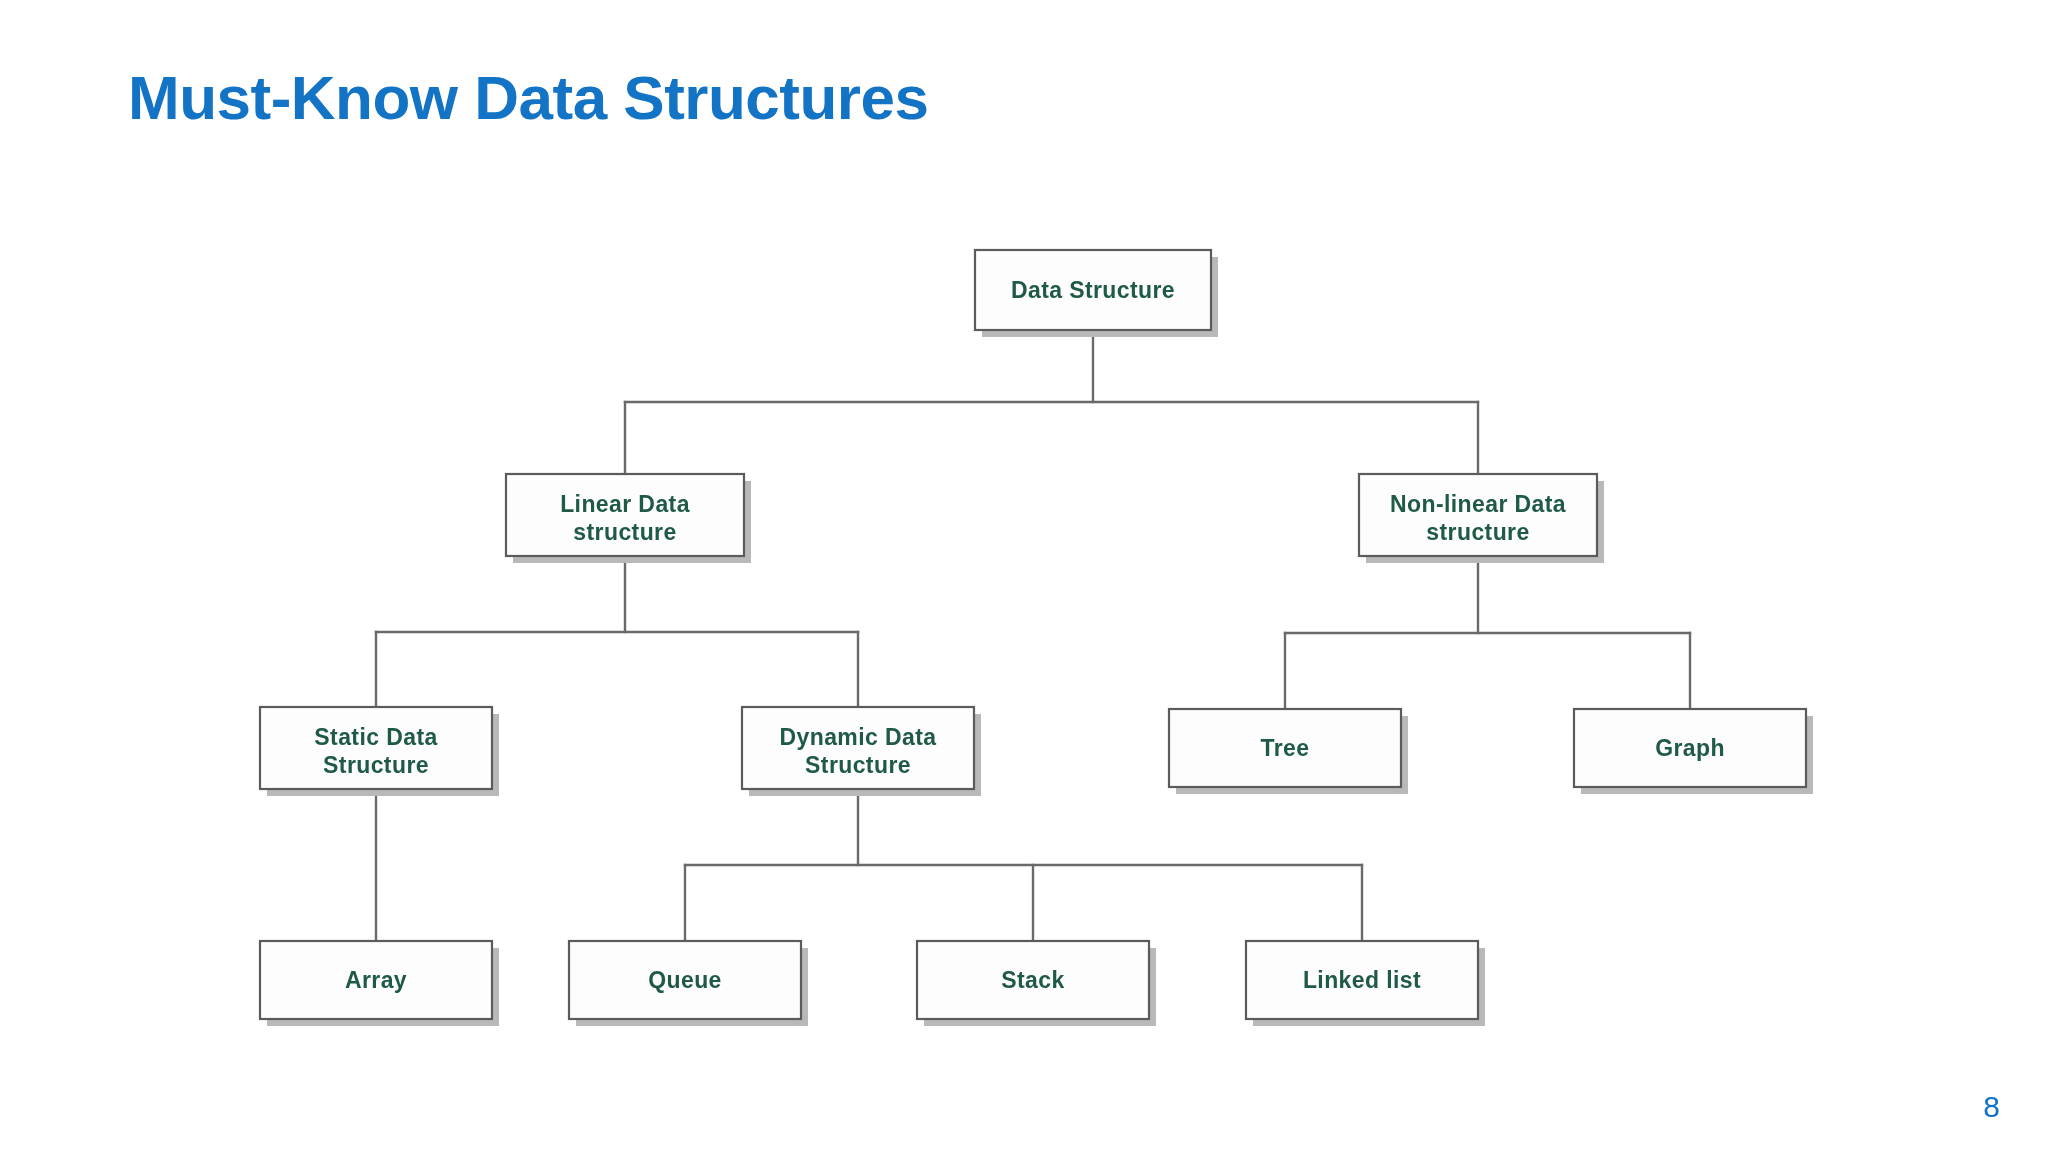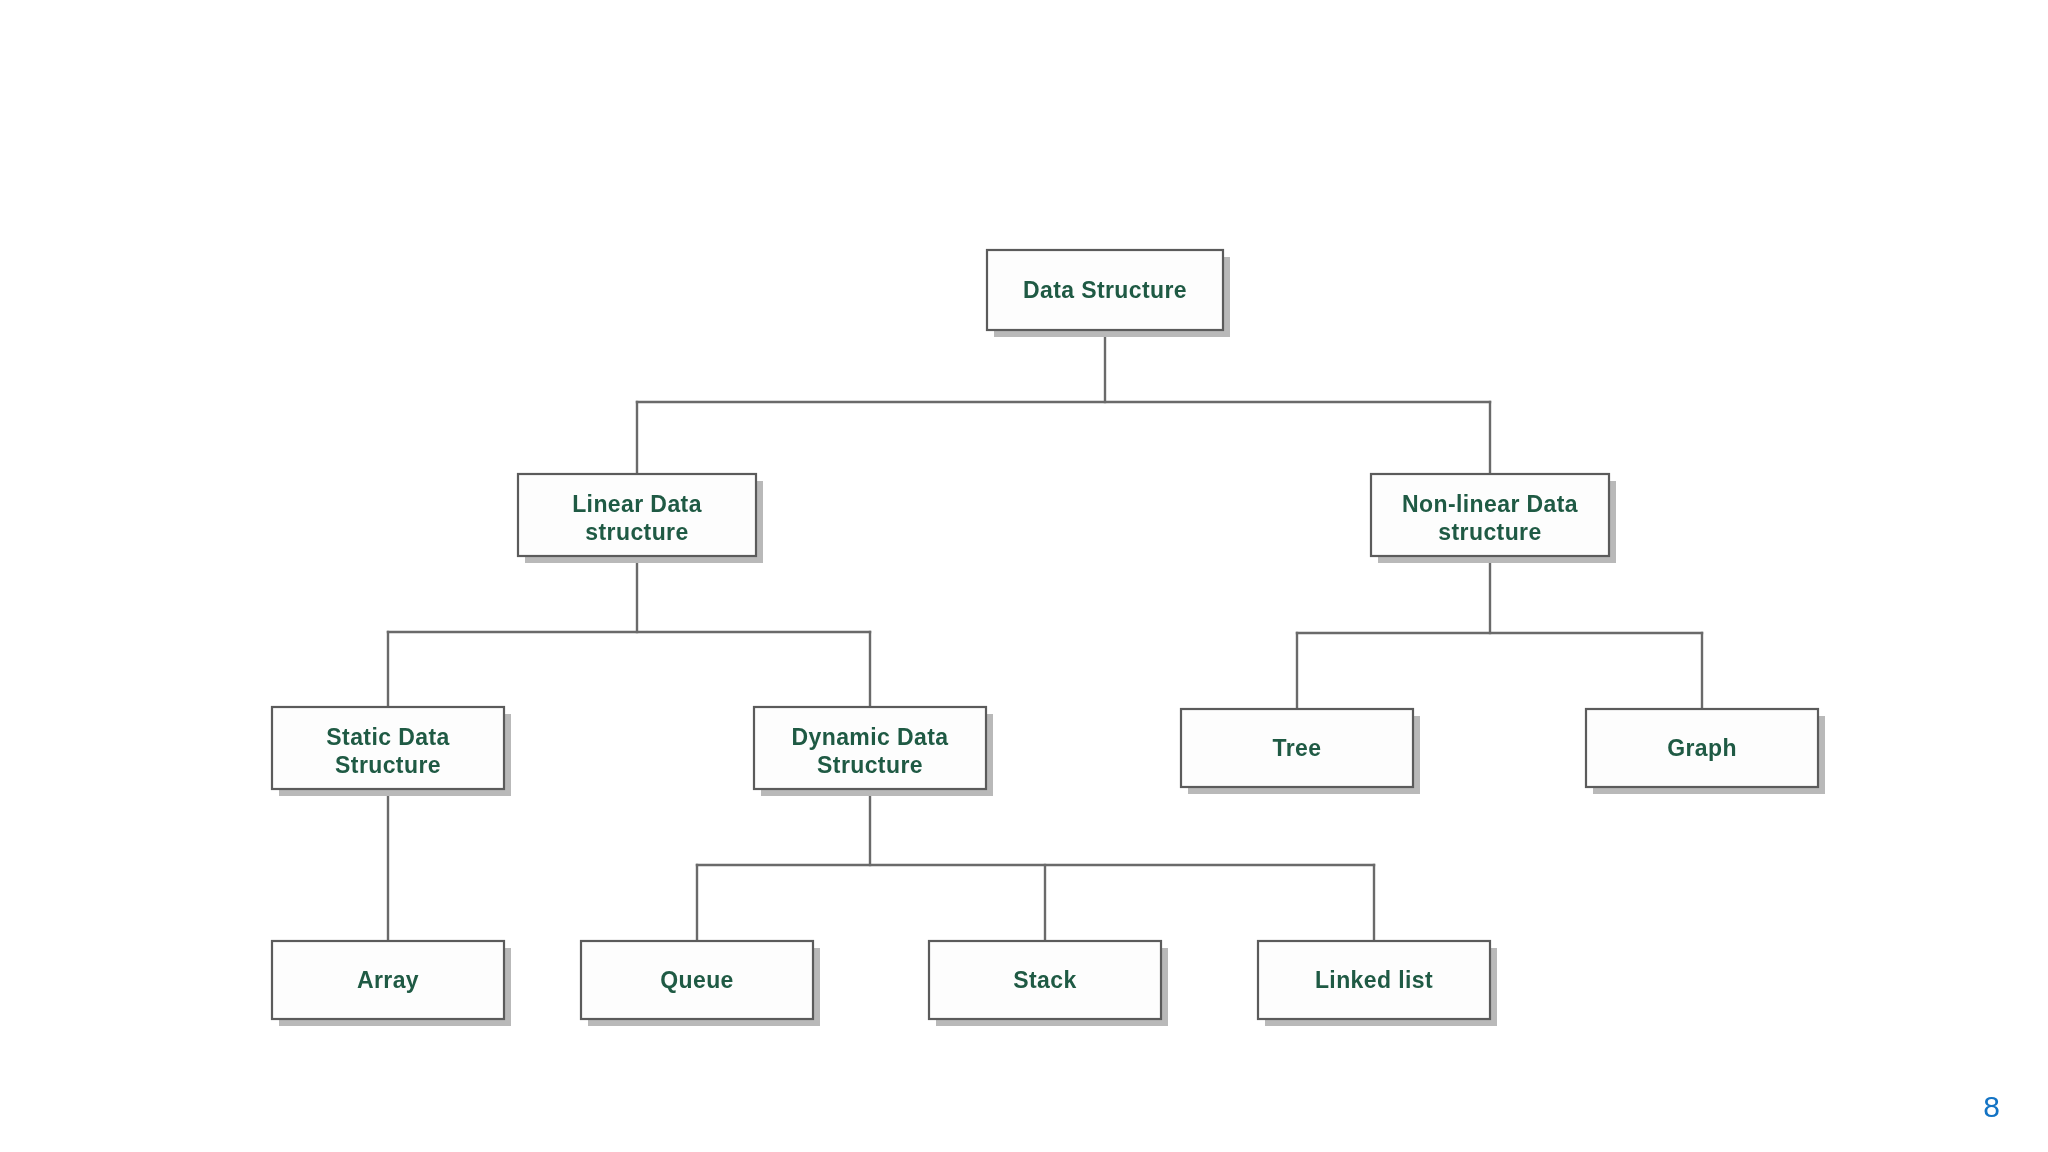"Must-Know Data Structures" div { html: none -> <div>Must-Know Data Structures</div> }
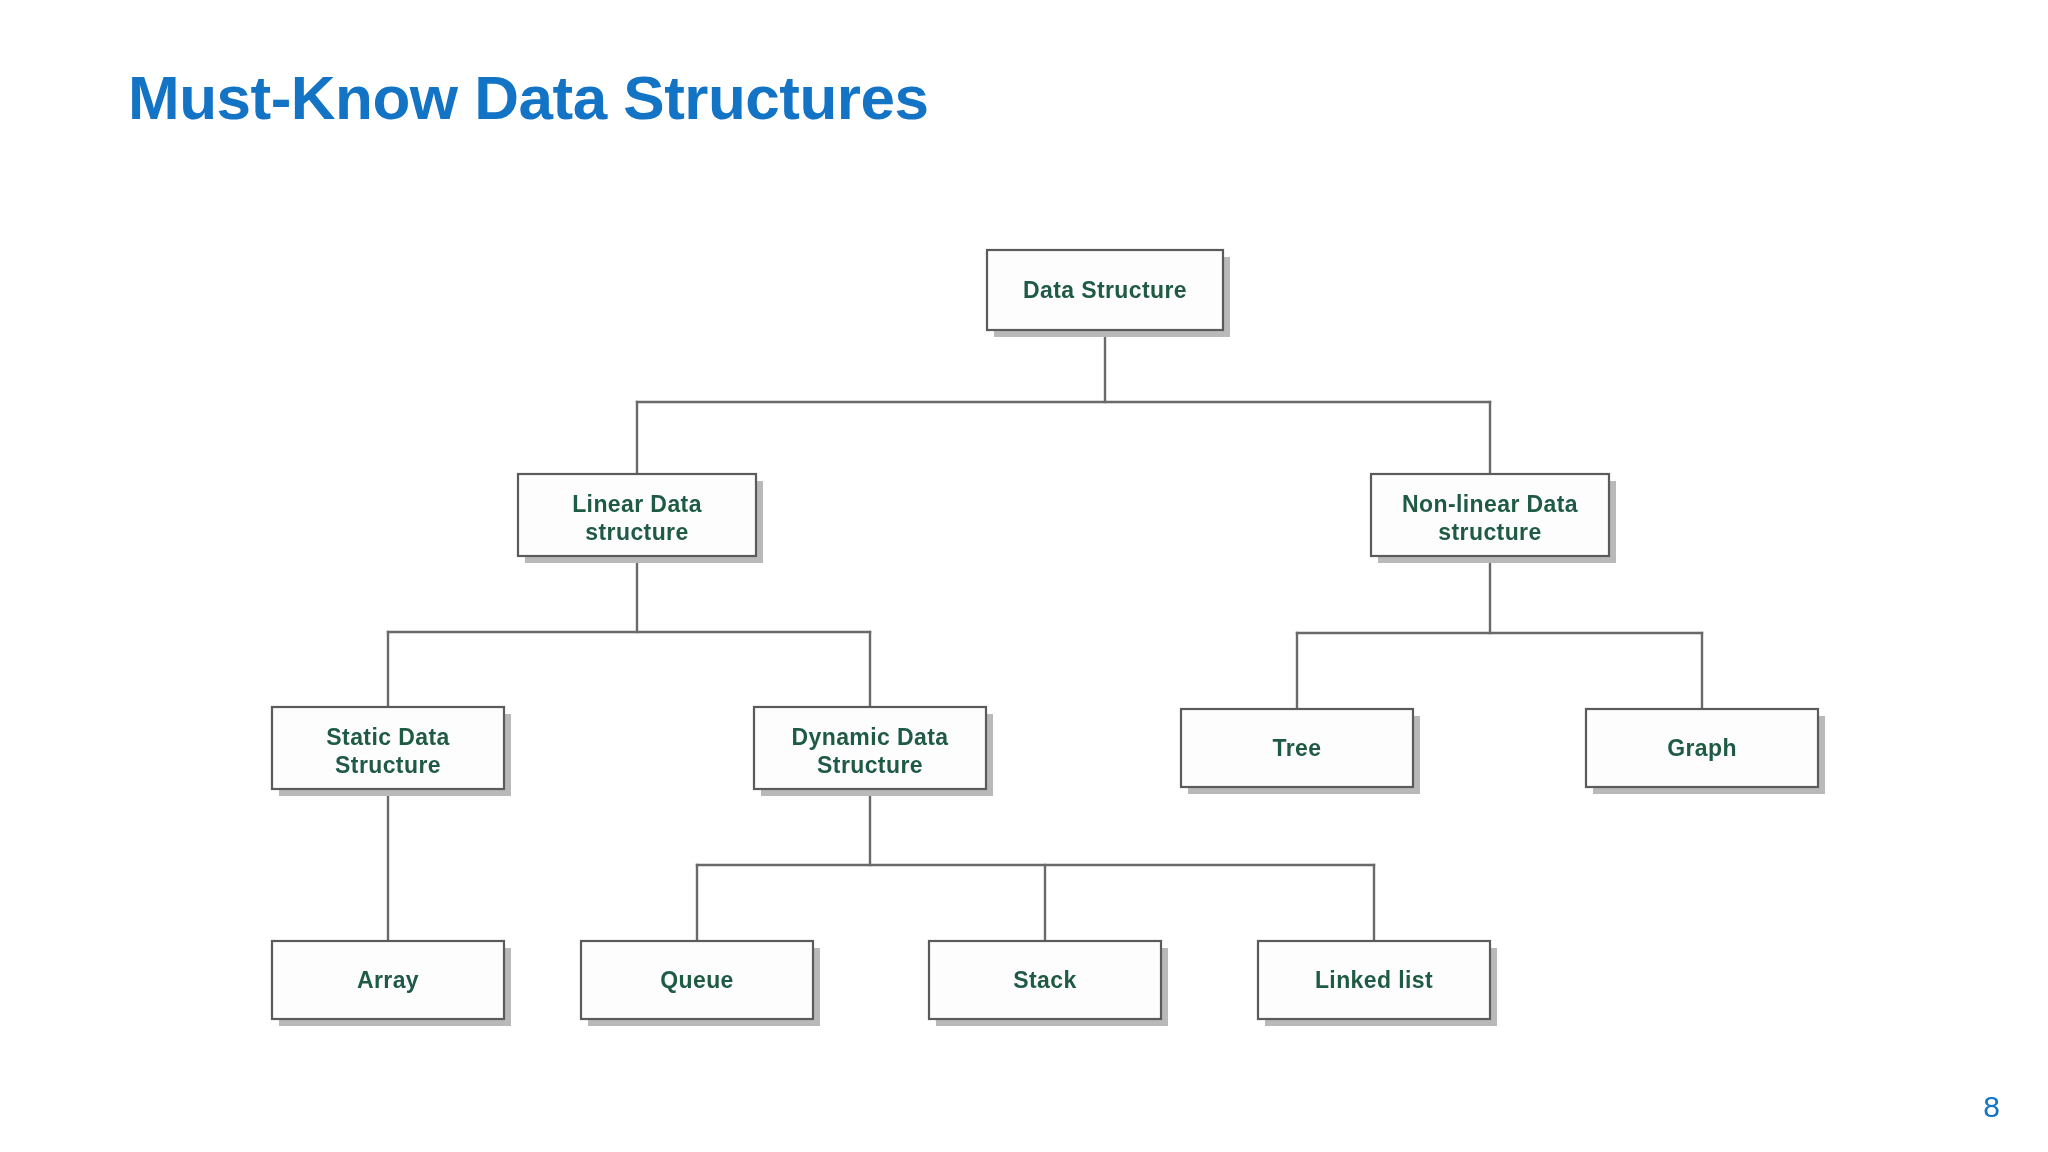"Data Structure" #diagram-wrap { left: 12px -> 0 }
